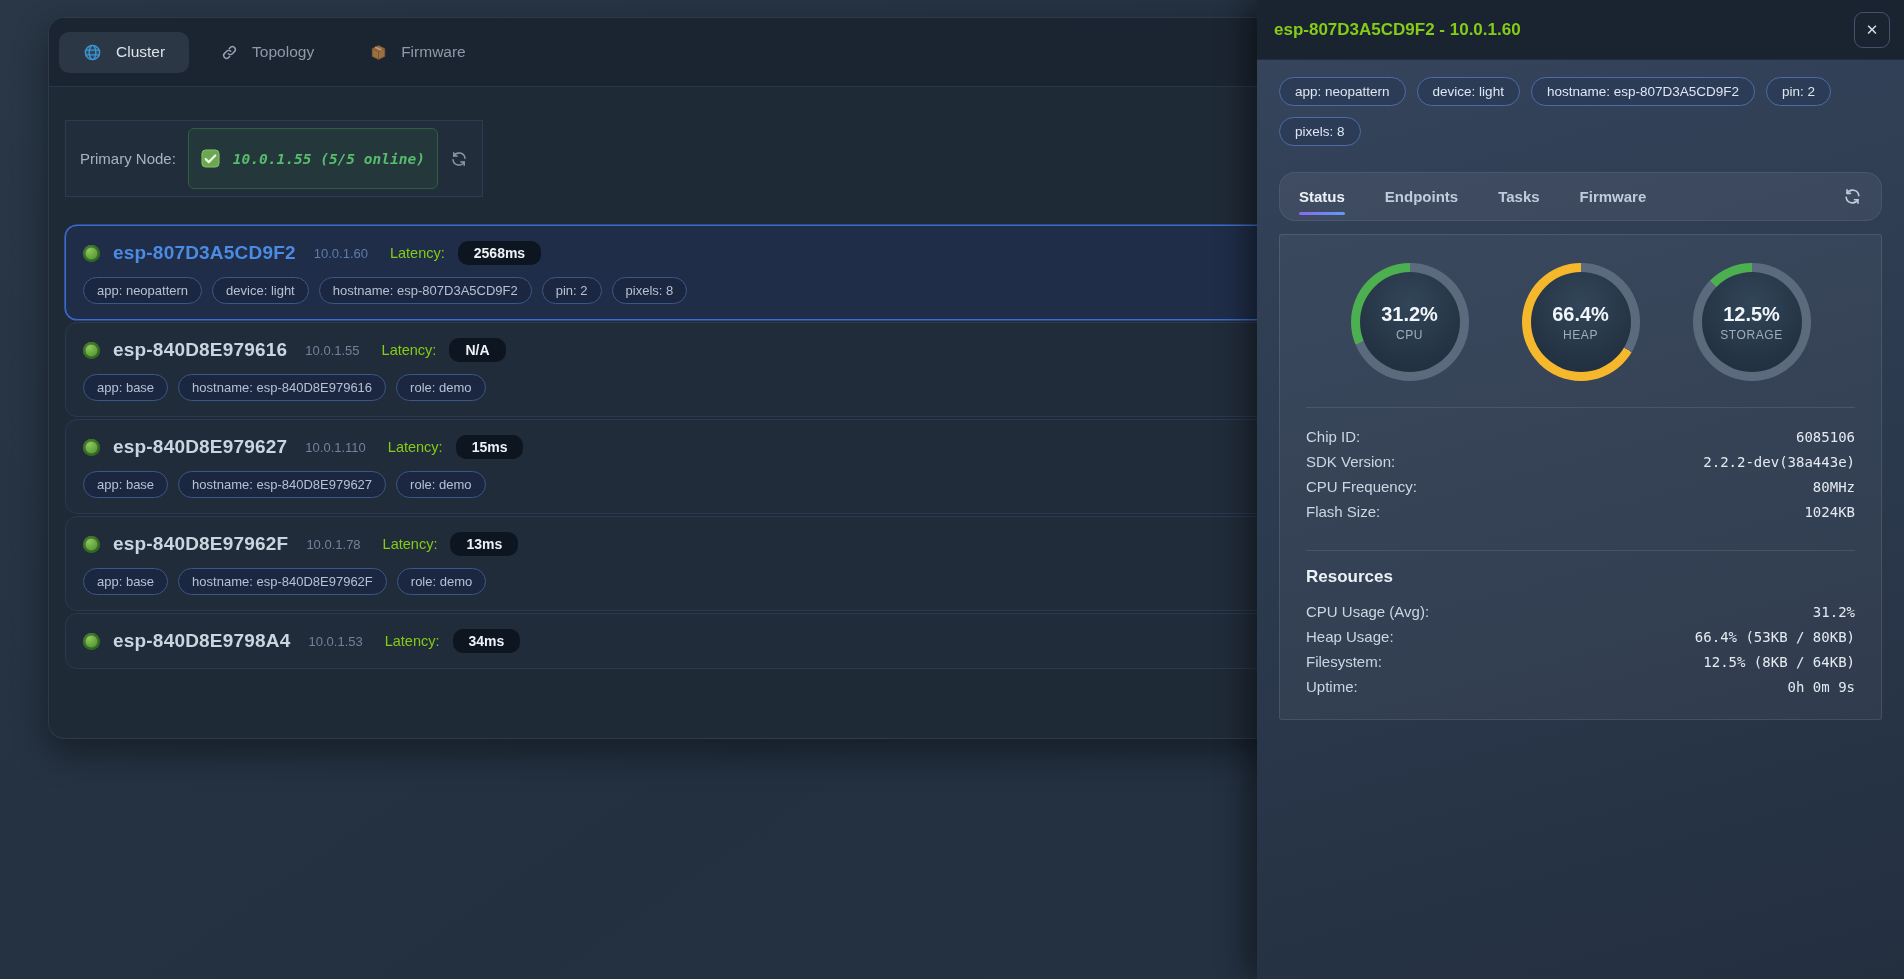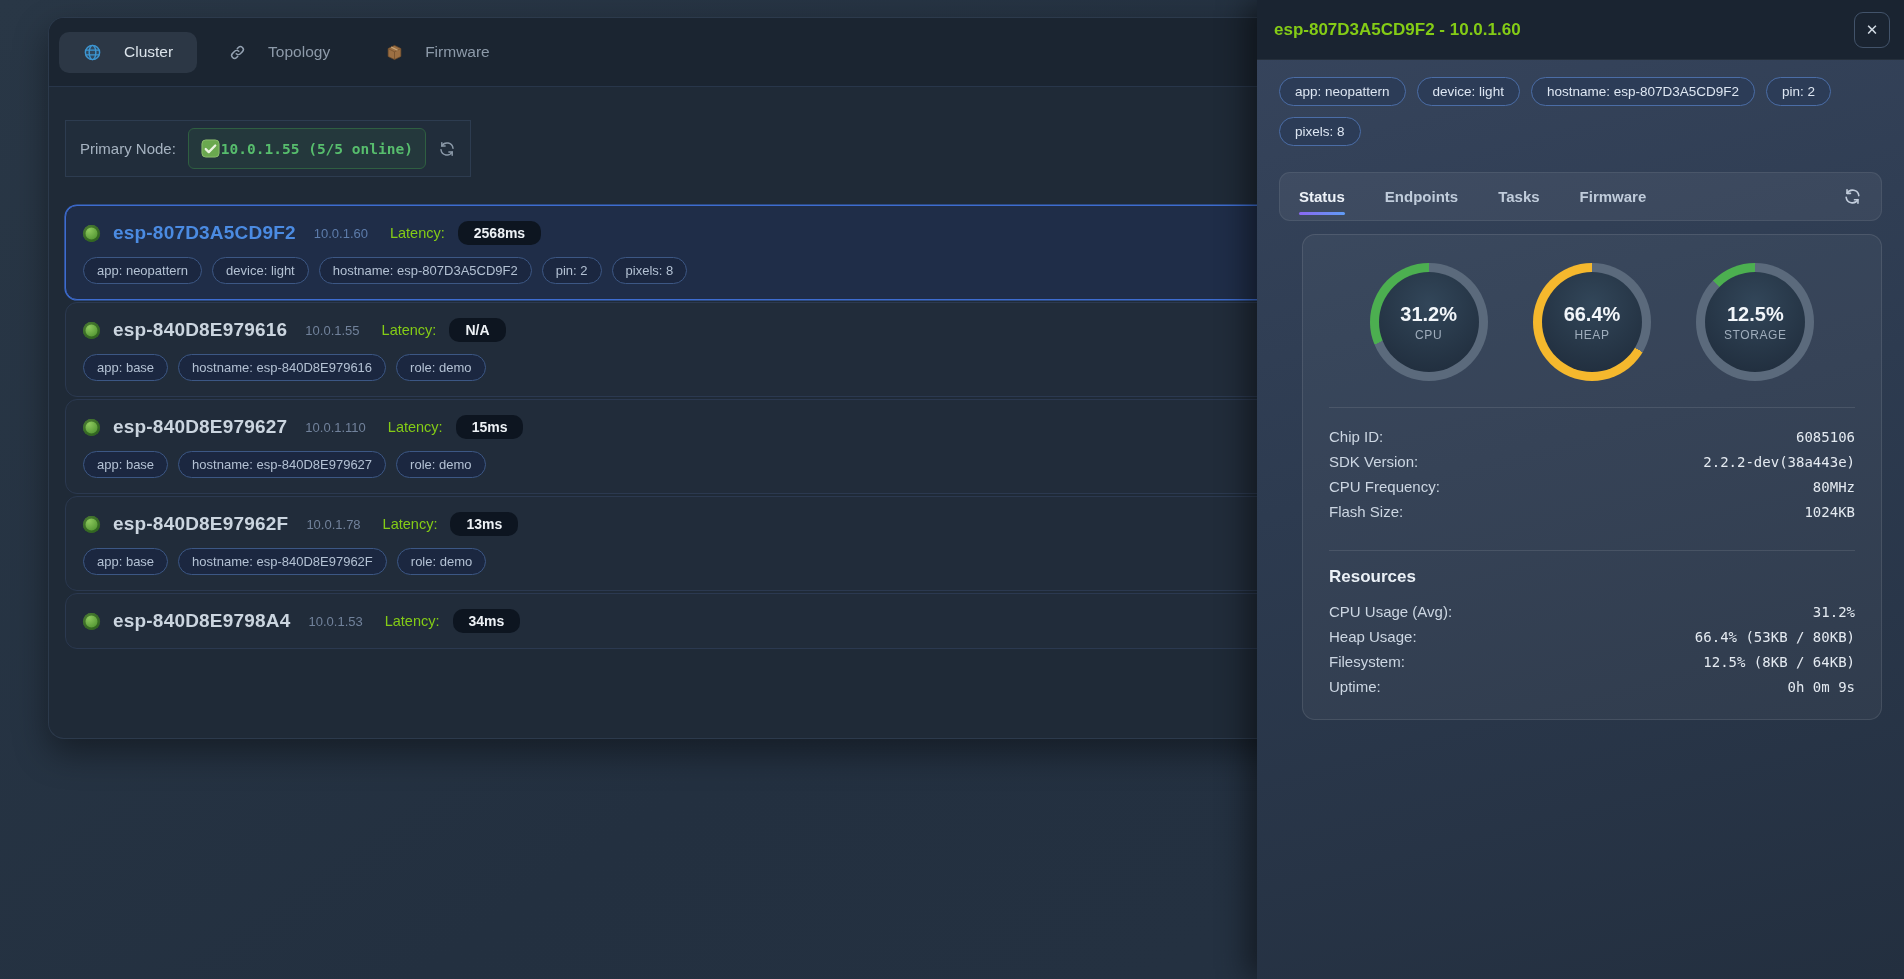"Cluster" .top-tab { gap: 22px -> 14px }
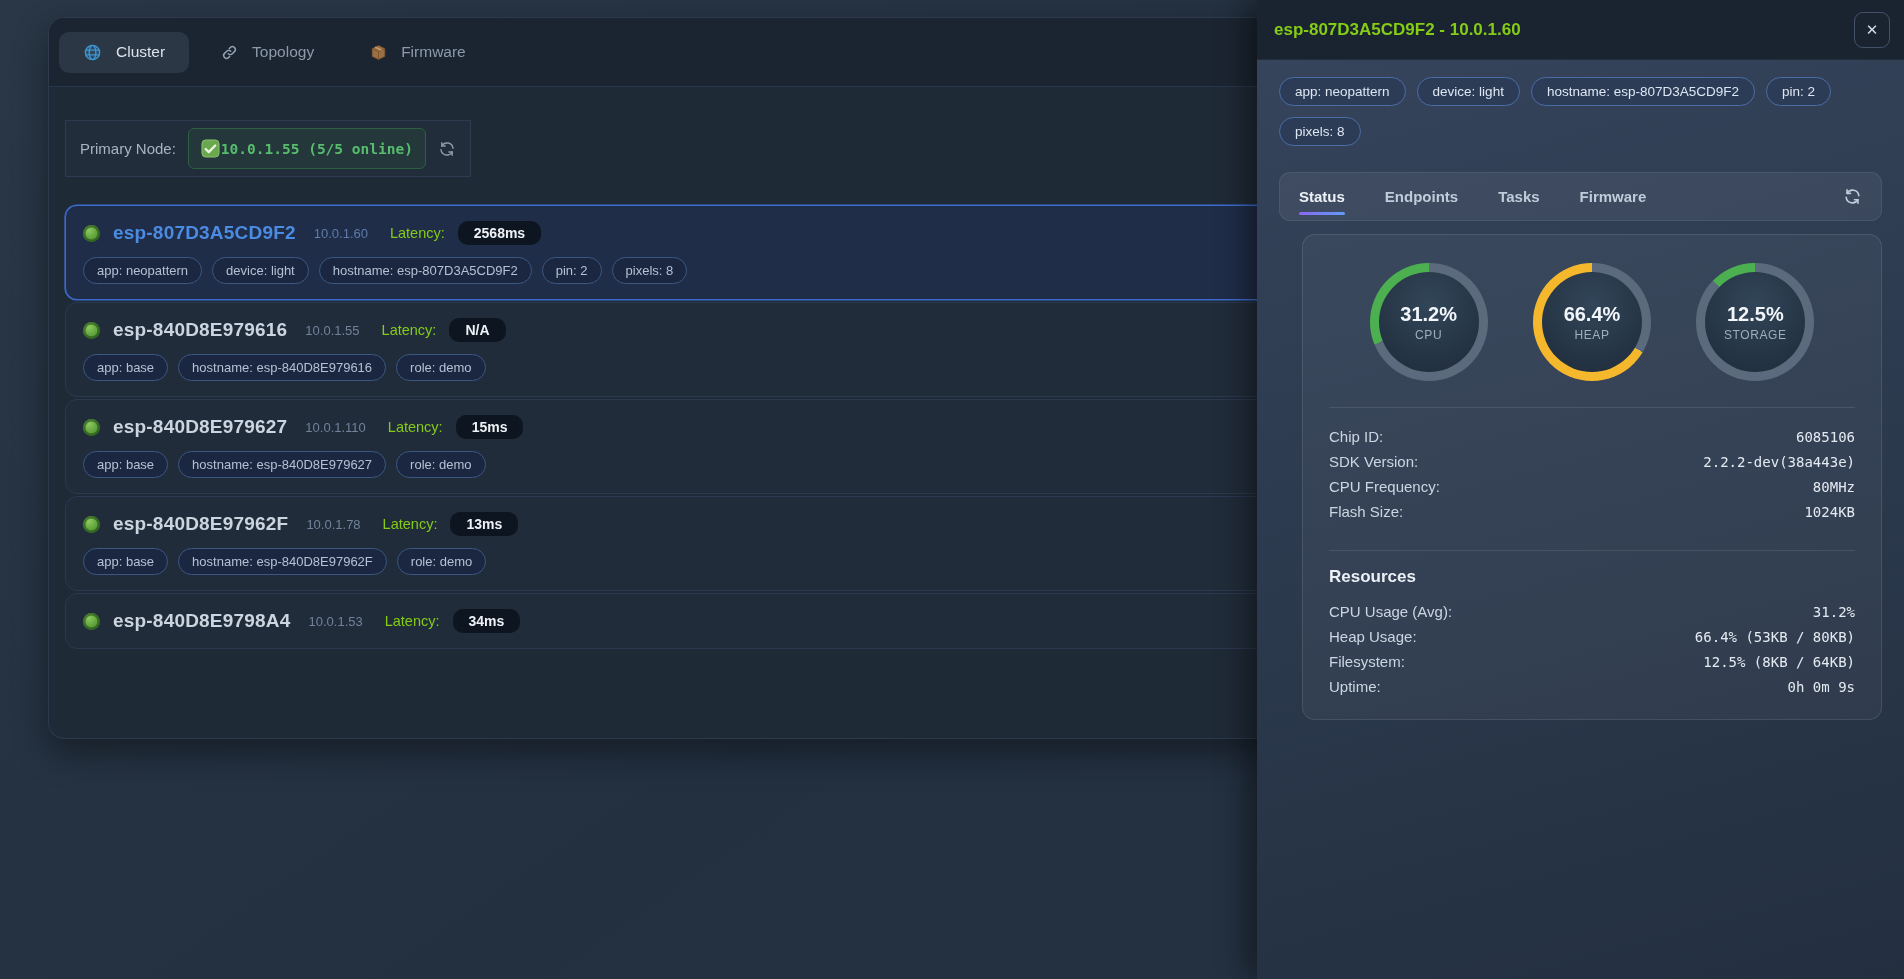"10.0.1.55 (5/5 online)" .primary-badge { font-style: none -> italic; gap: 1px -> 13px; padding: 10px 12px -> 20px 12px }
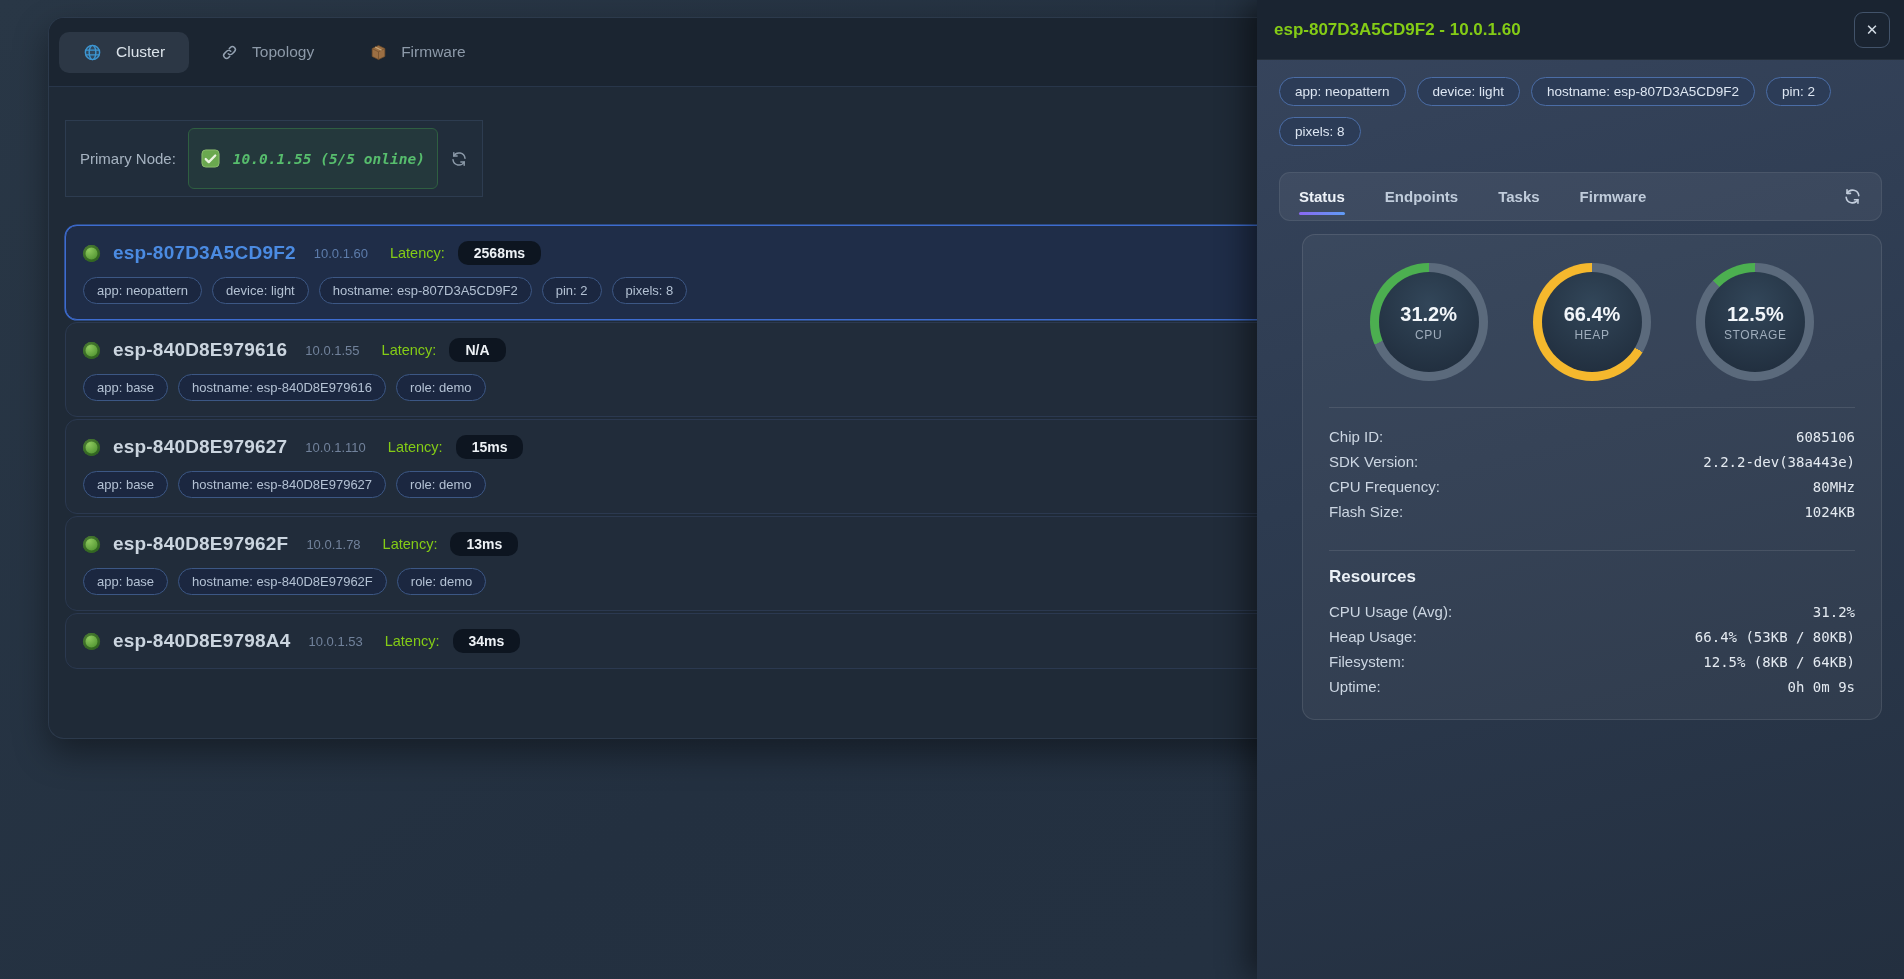"Status" .ptab-card { border-radius: 11px -> 16px }
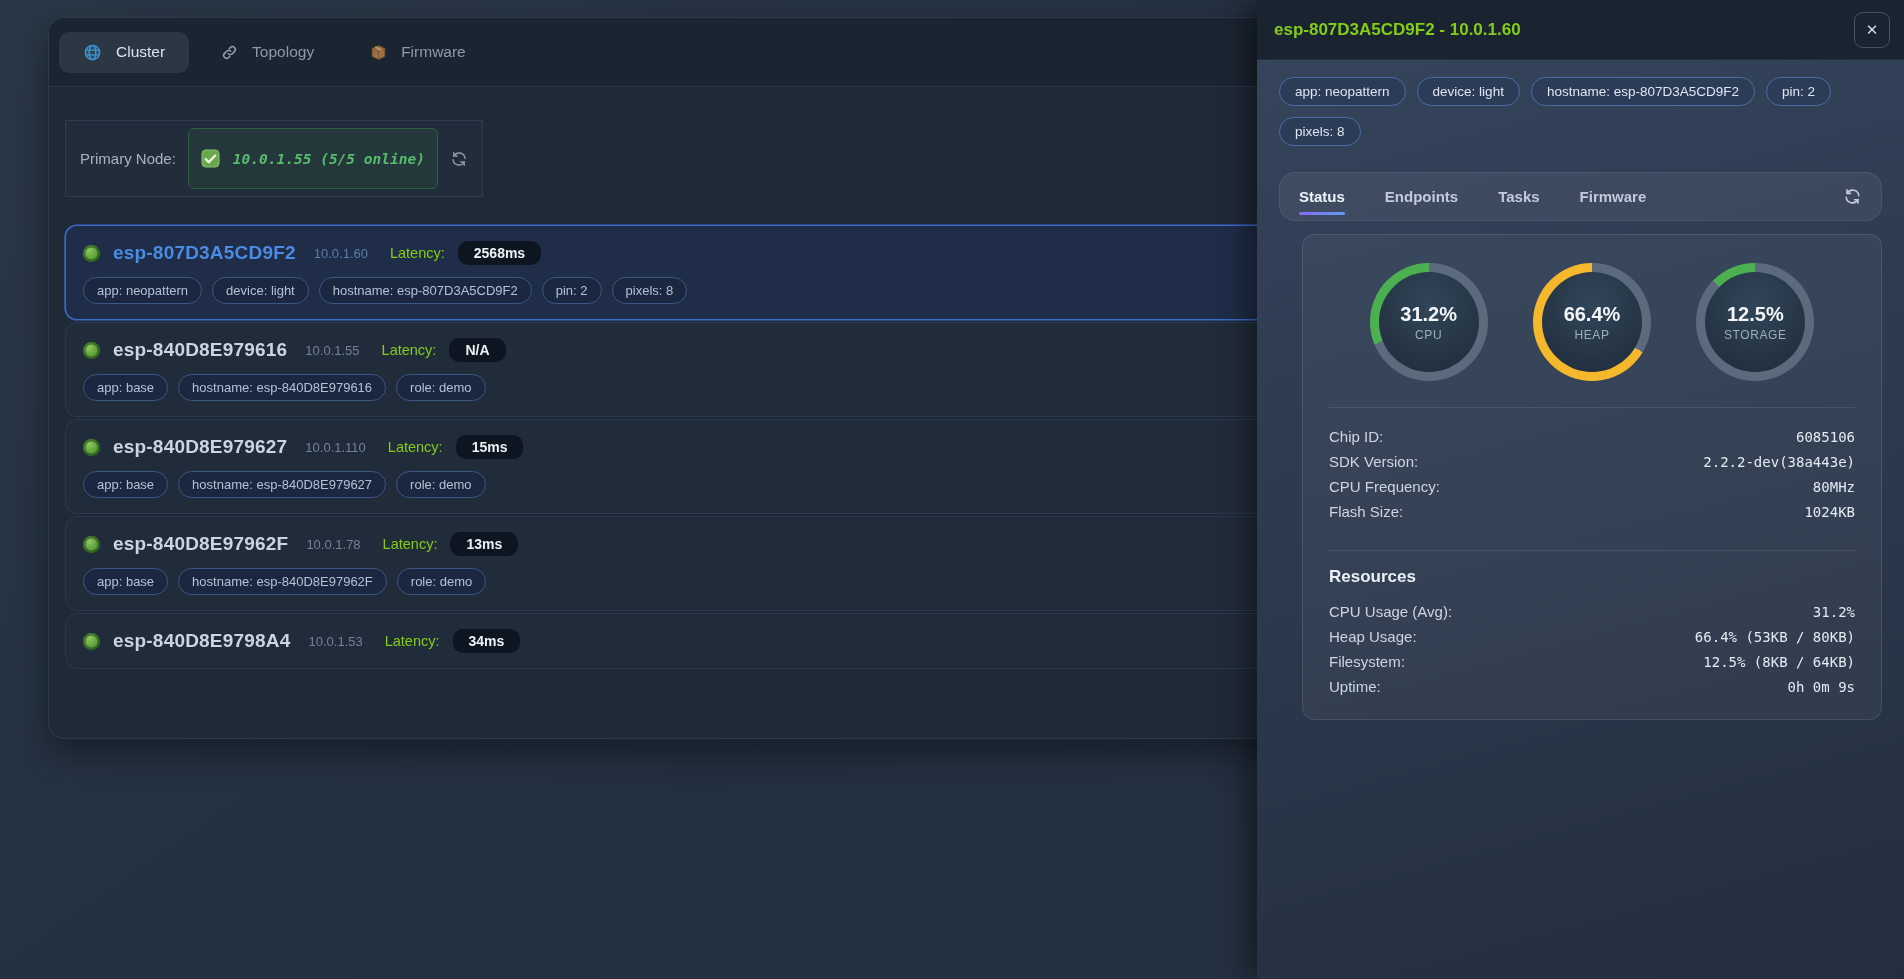"31.2%" .content-card { border-radius: 13px -> 3px; margin-left: 23px -> none }
